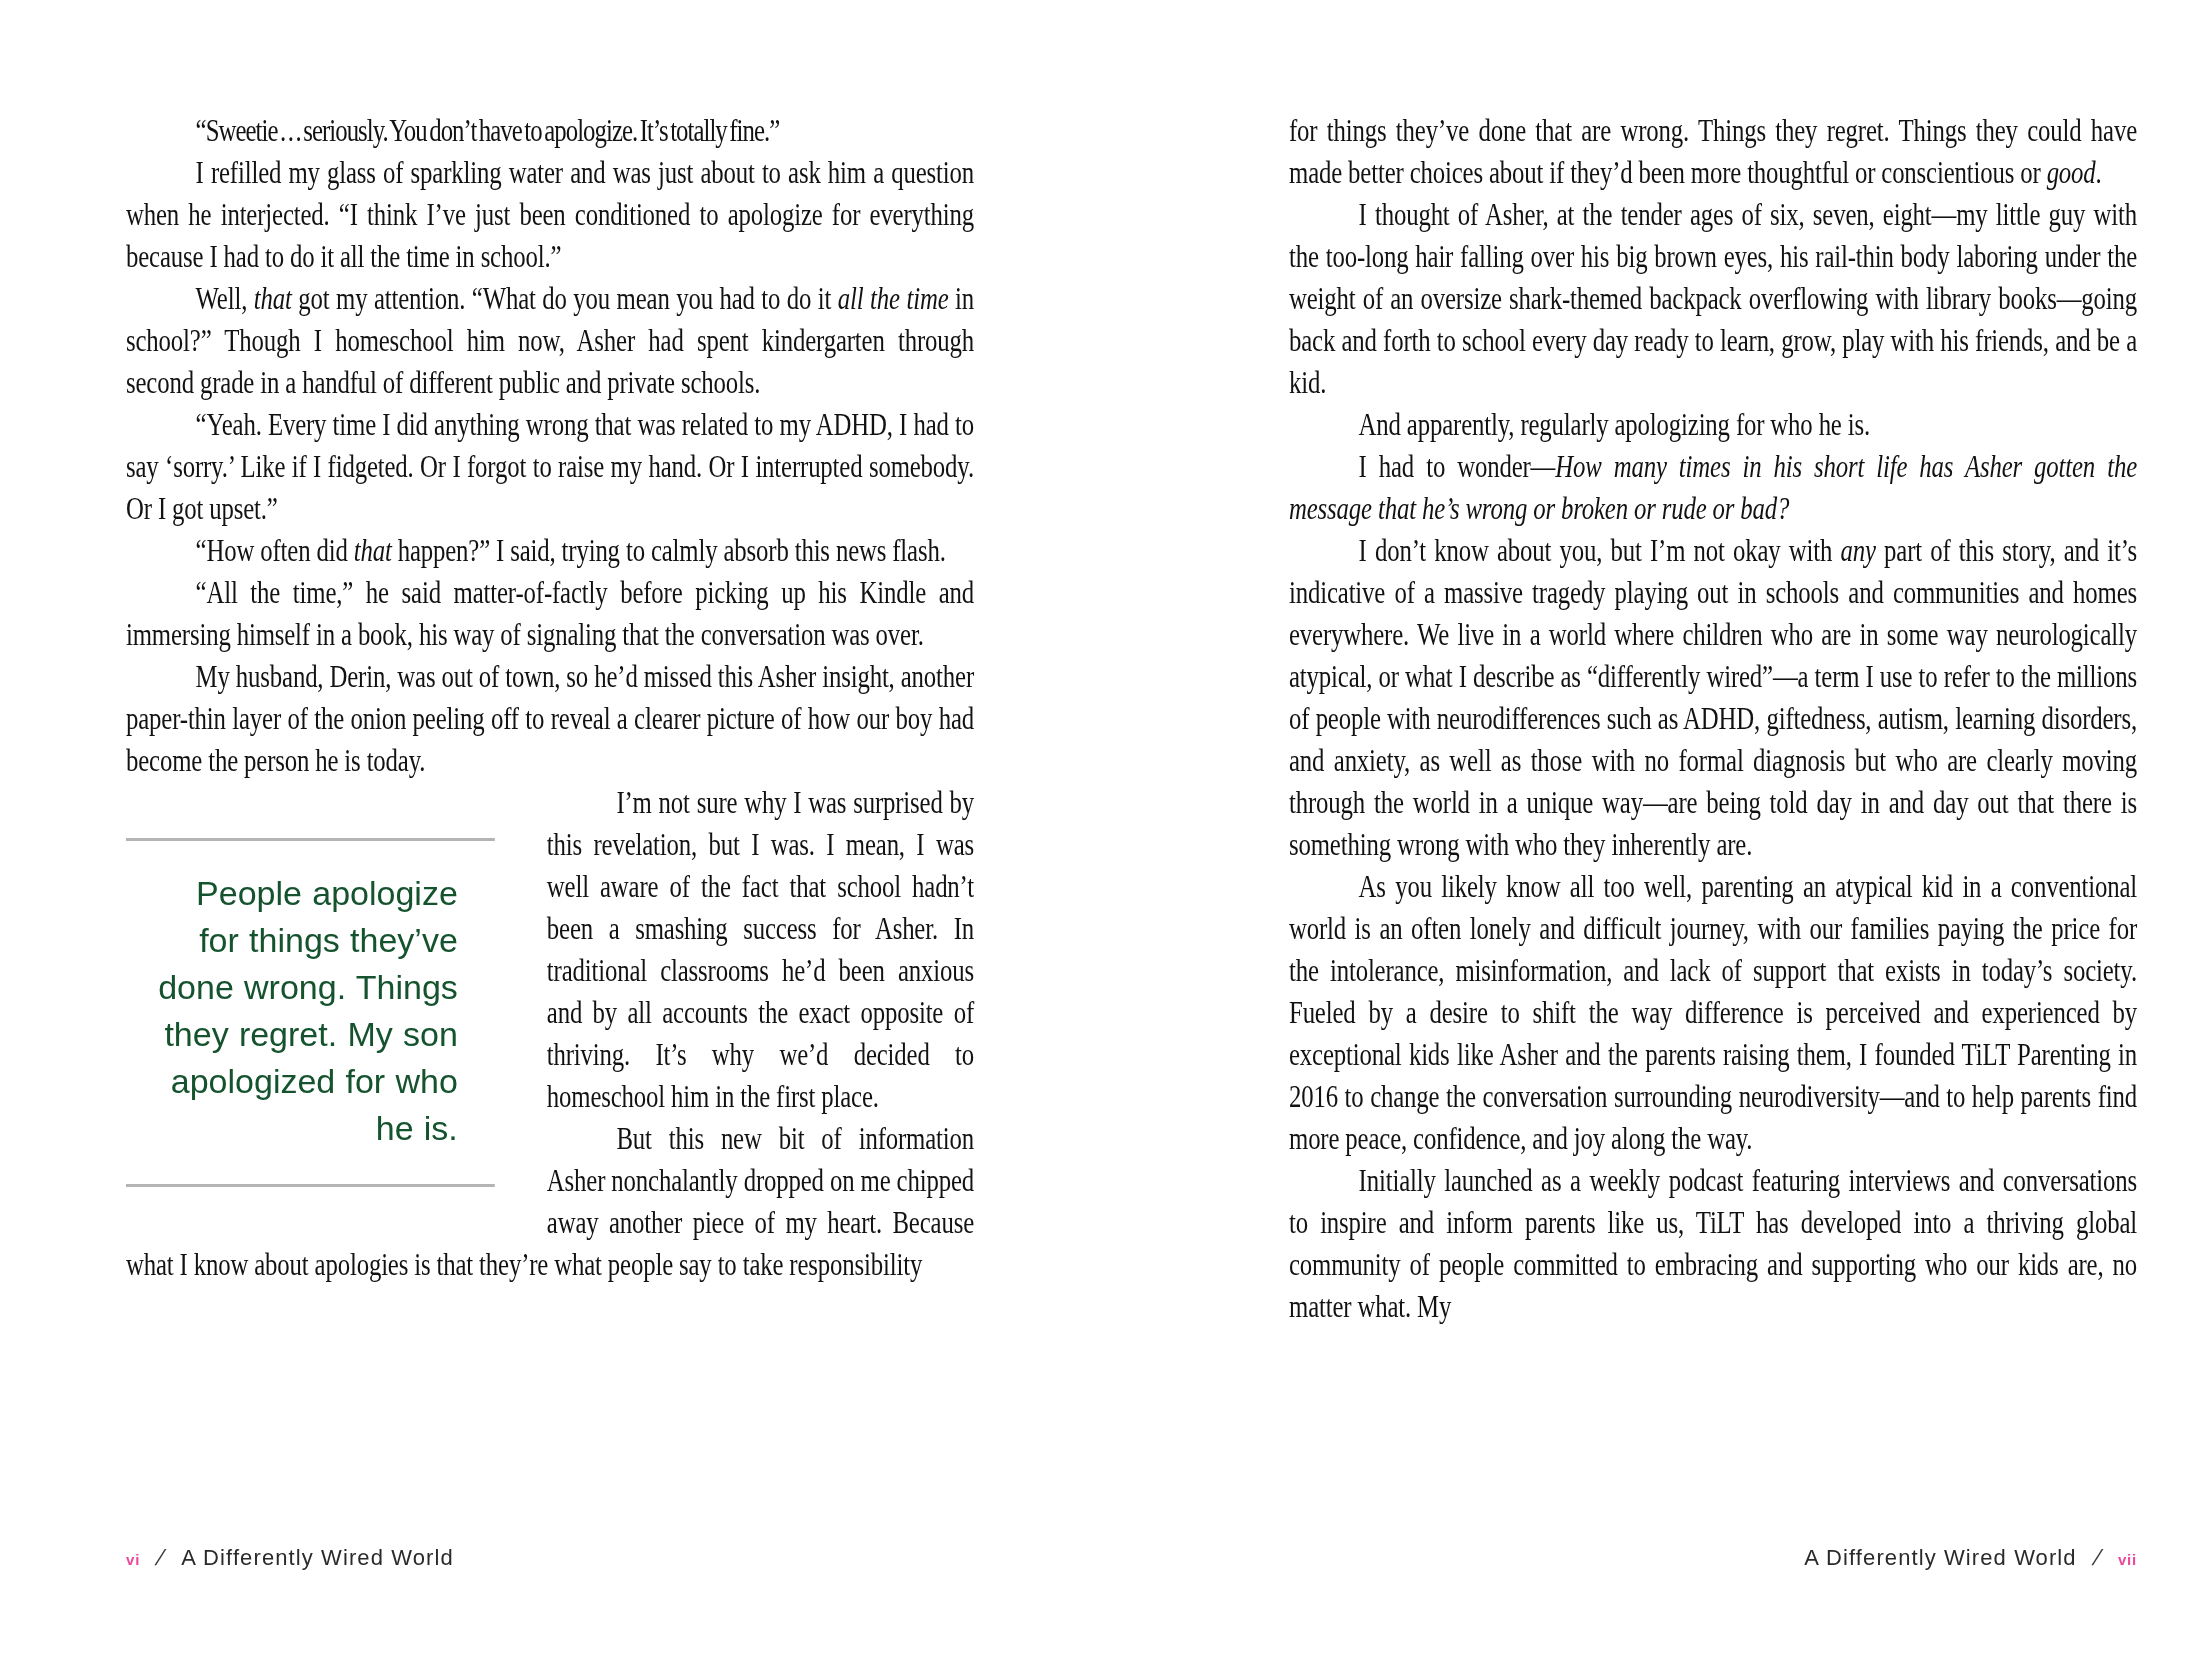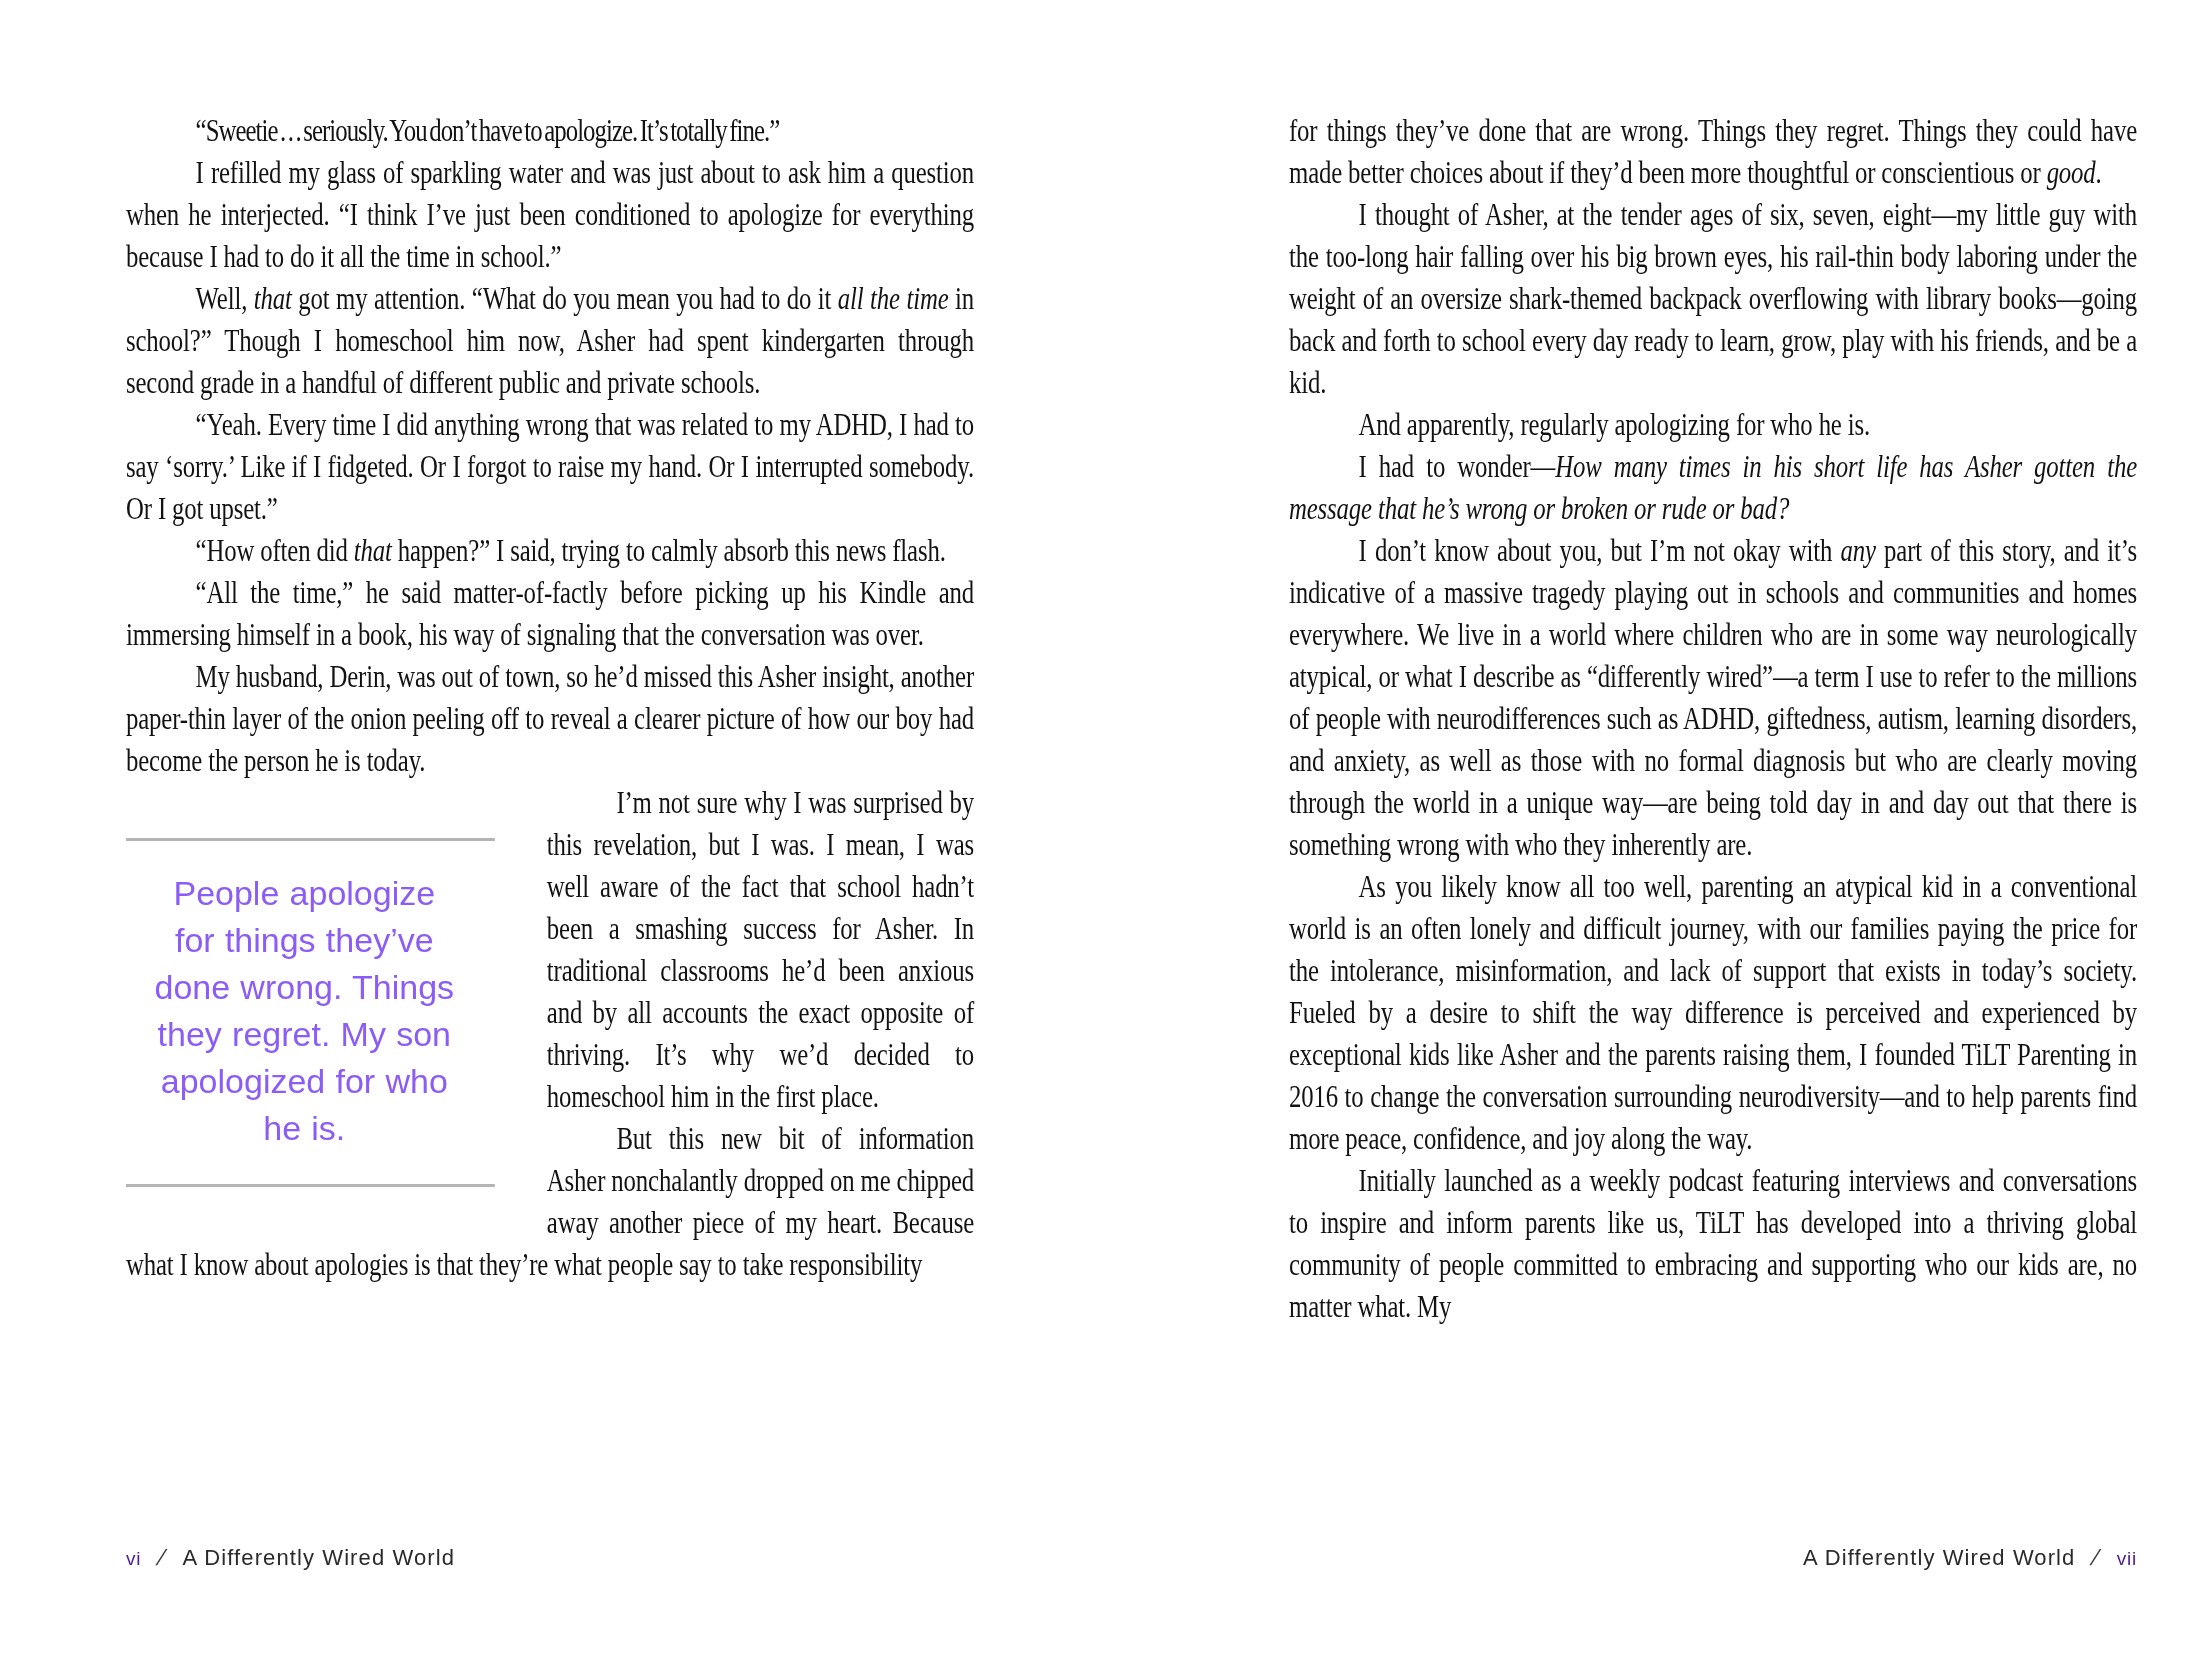"People apologize for things they’ve" .pq-text { color: #8b5cf6 -> #14532d; text-align: center -> right }
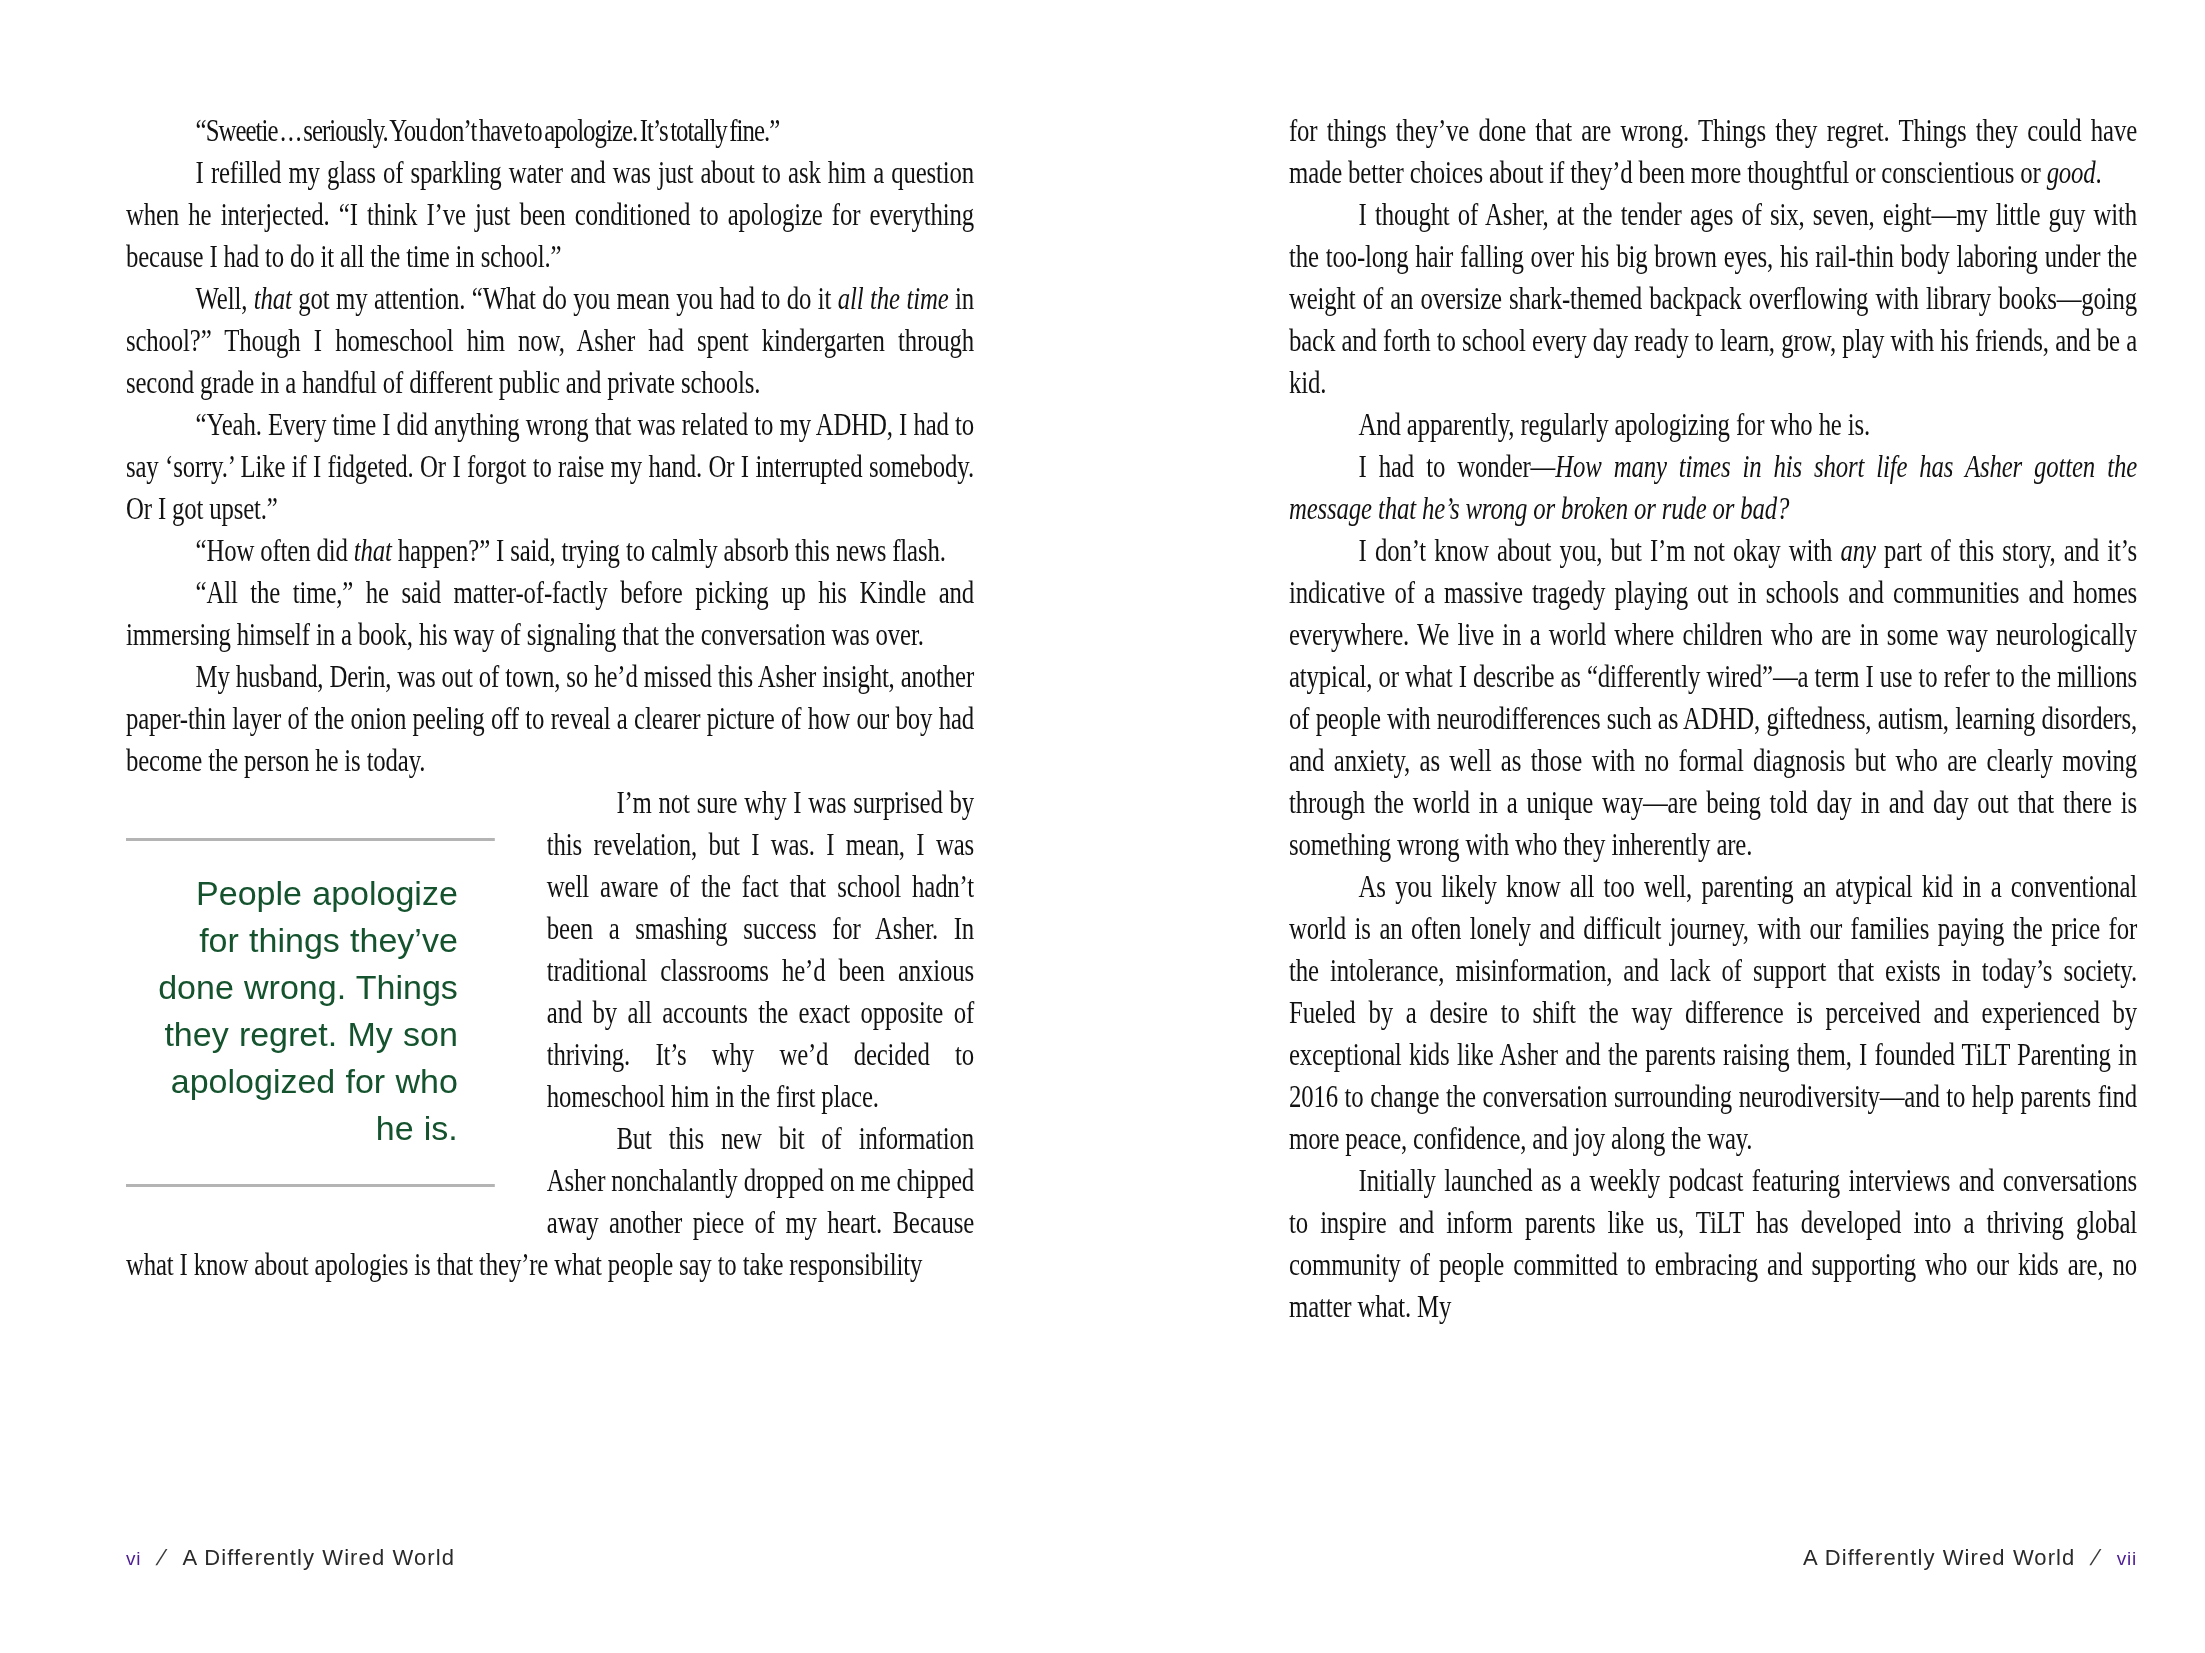"vi" .pagenum { color: #4c1d95 -> #ec4899; font-size: 19px -> 15px; font-weight: 400 -> 700 }
